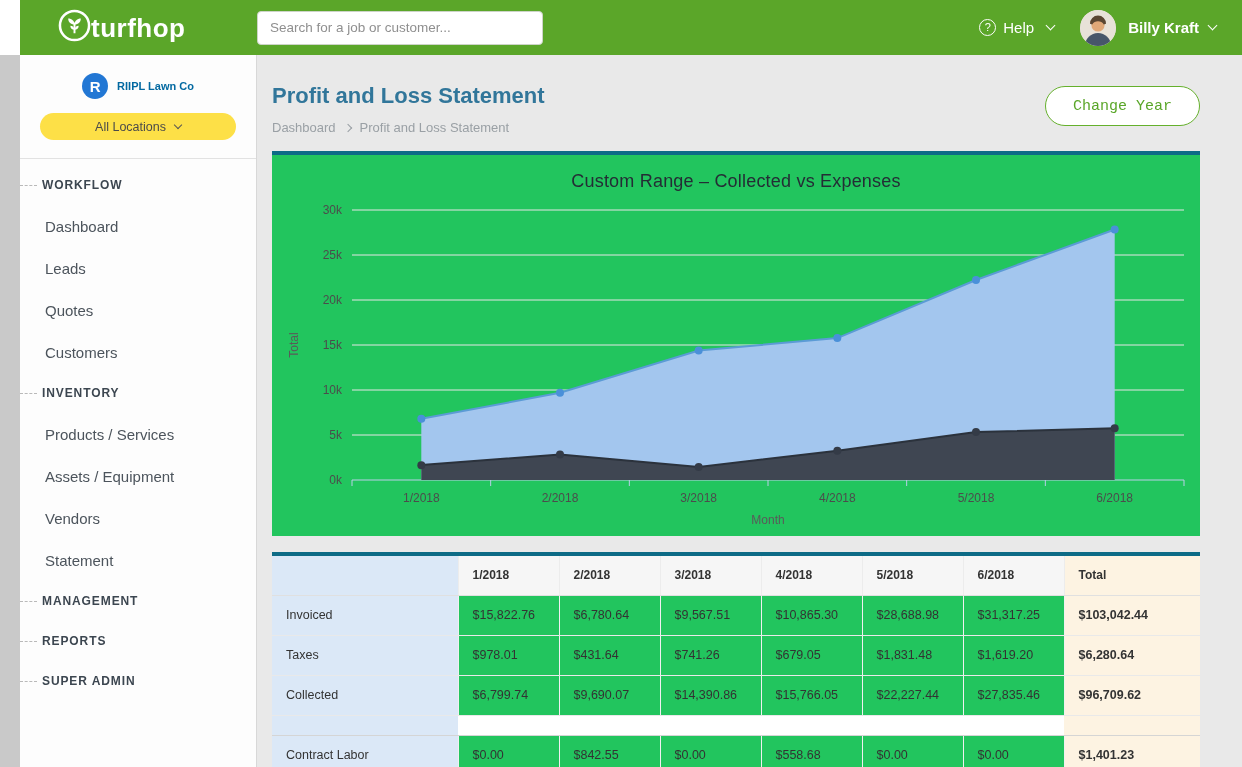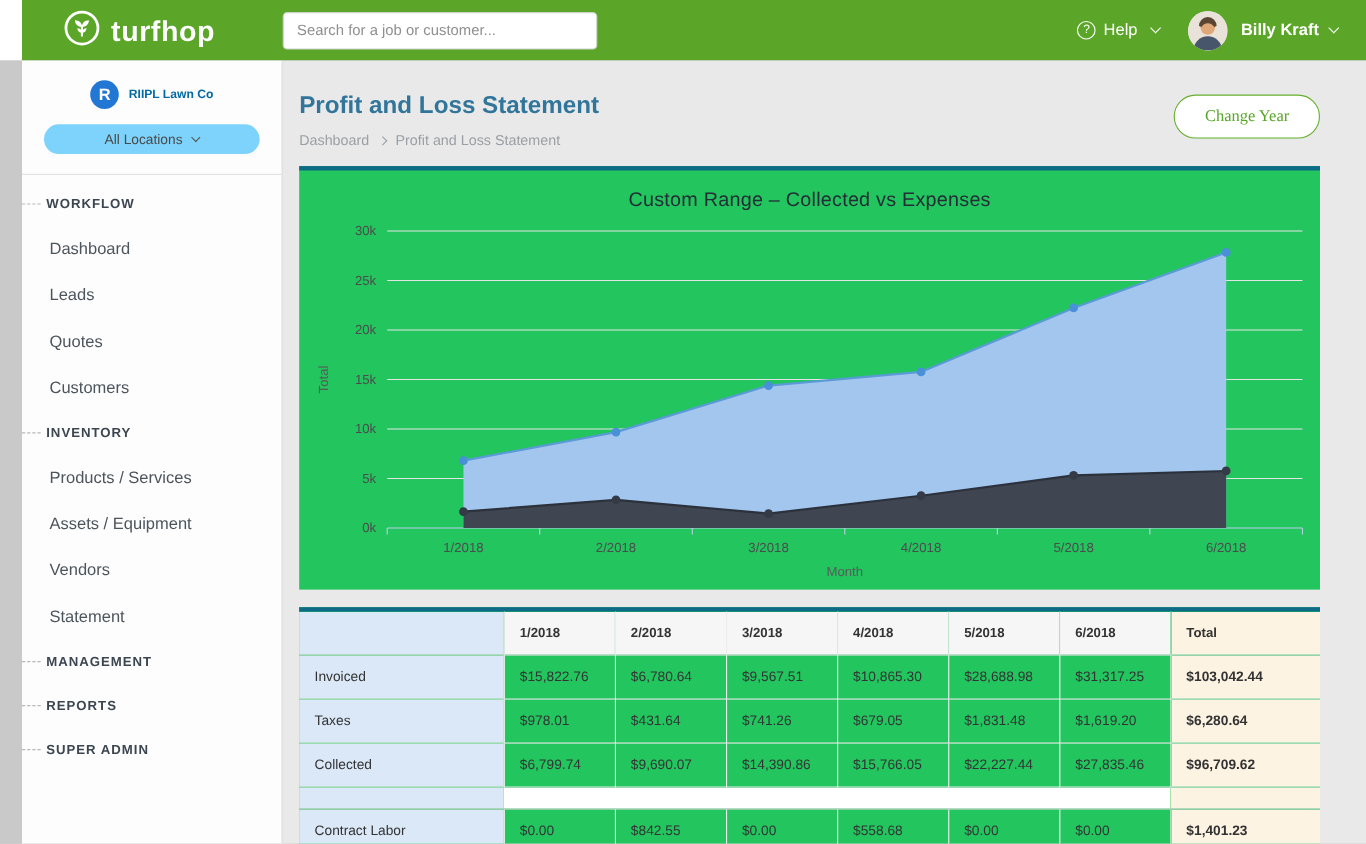"turfhop" .brand { gap: 10px -> none }
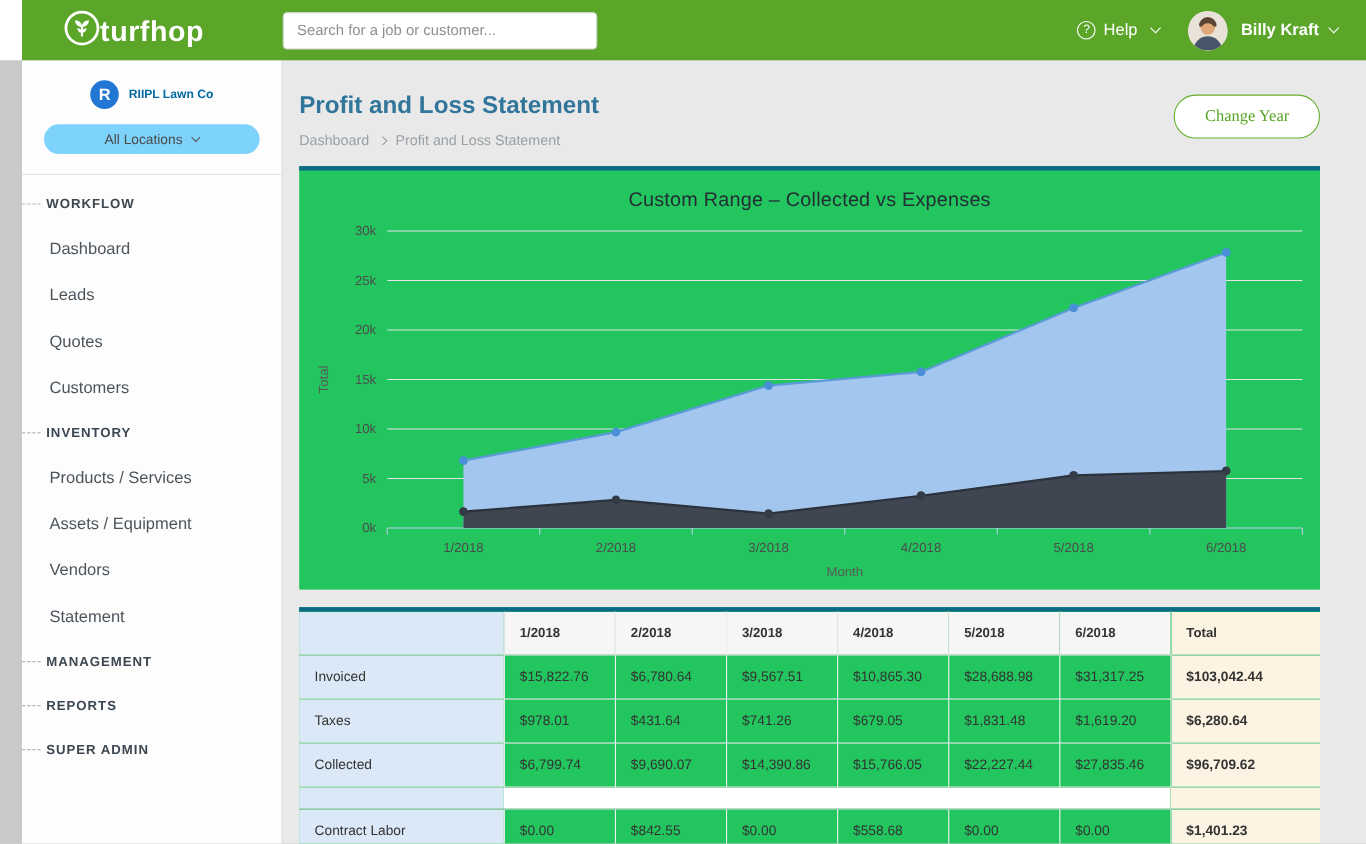"Change Year" .btn-change-year { font-family: Liberation Serif, serif -> Liberation Mono, monospace }
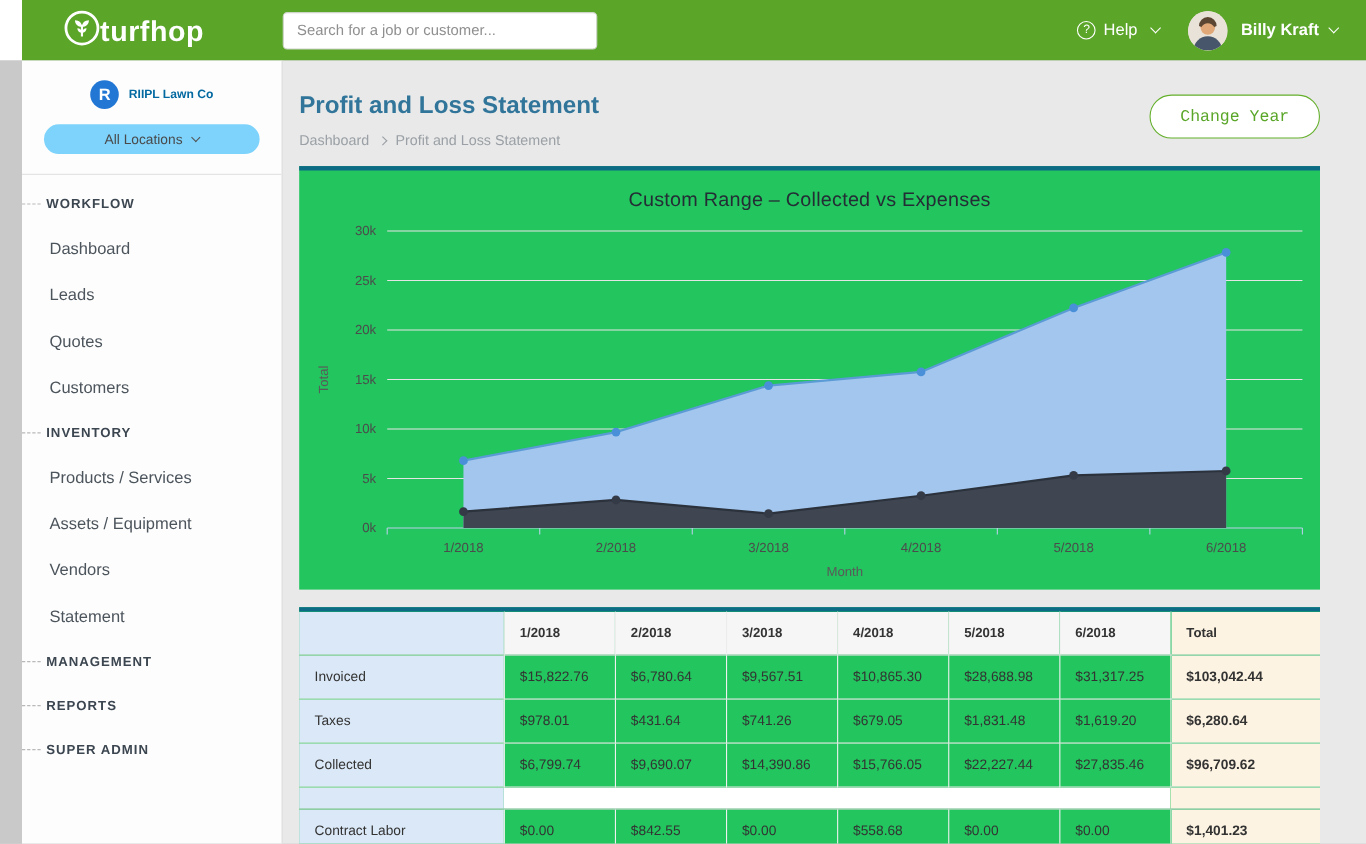"All Locations" .locations { background: #7dd3fc -> #fde047 }
